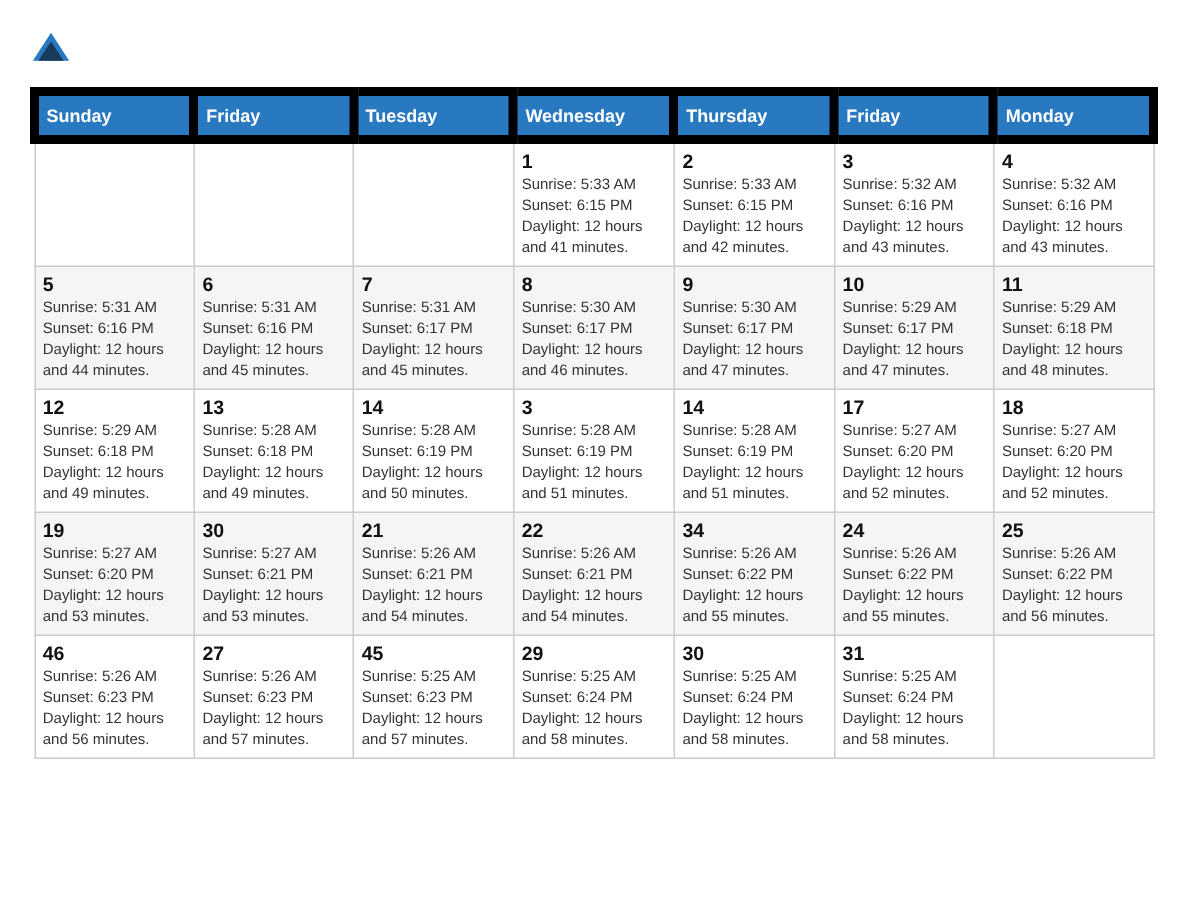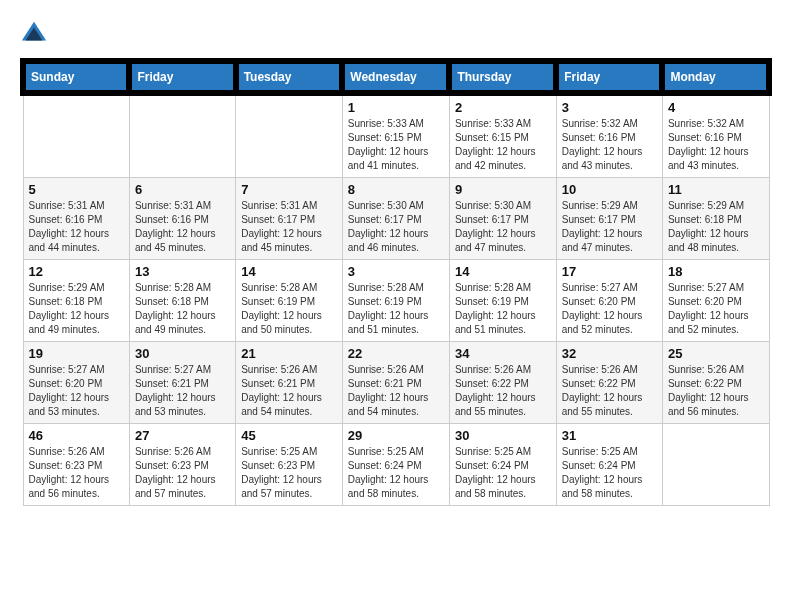"32" div.day-num { text: 32 -> 24 }
